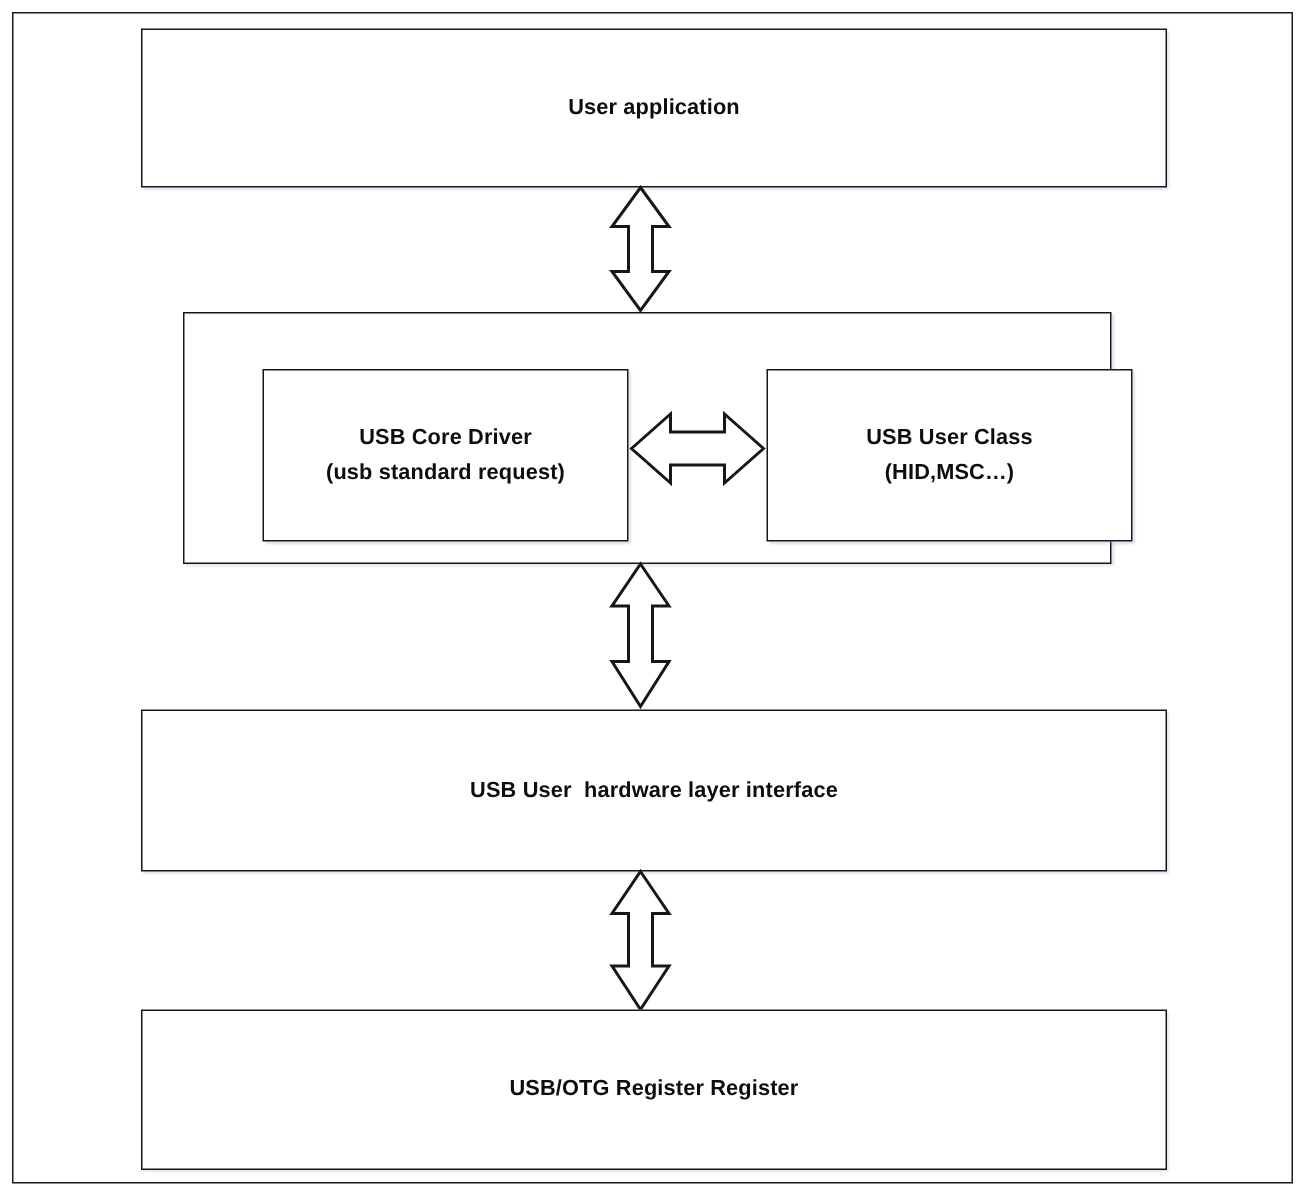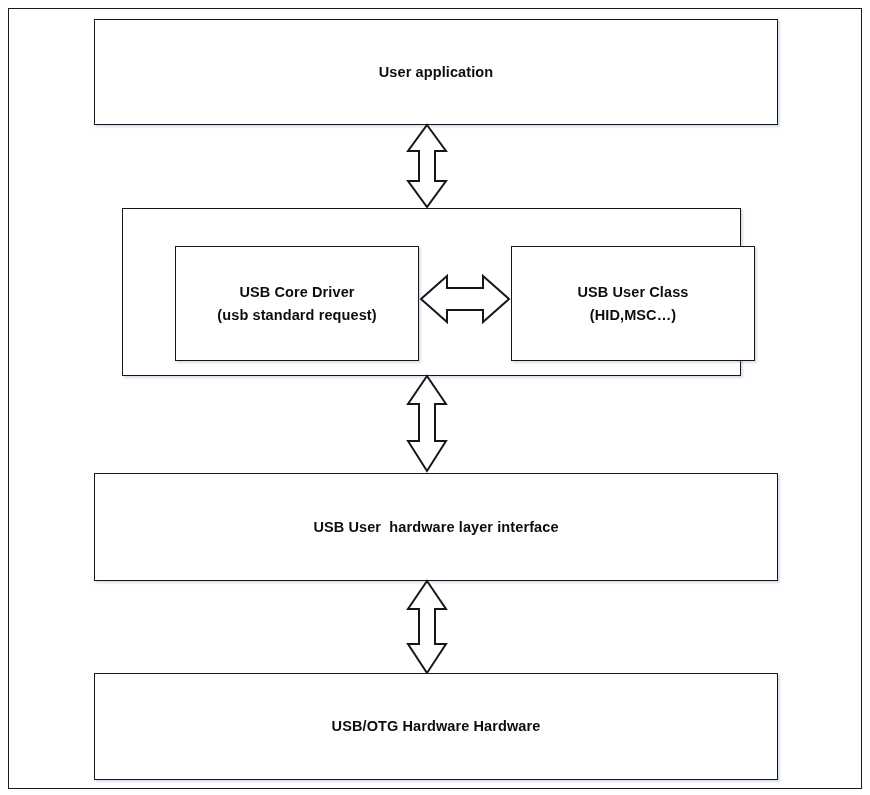"USB/OTG Hardware Hardware" span.box-label { text: Hardware Hardware -> Register Register }
